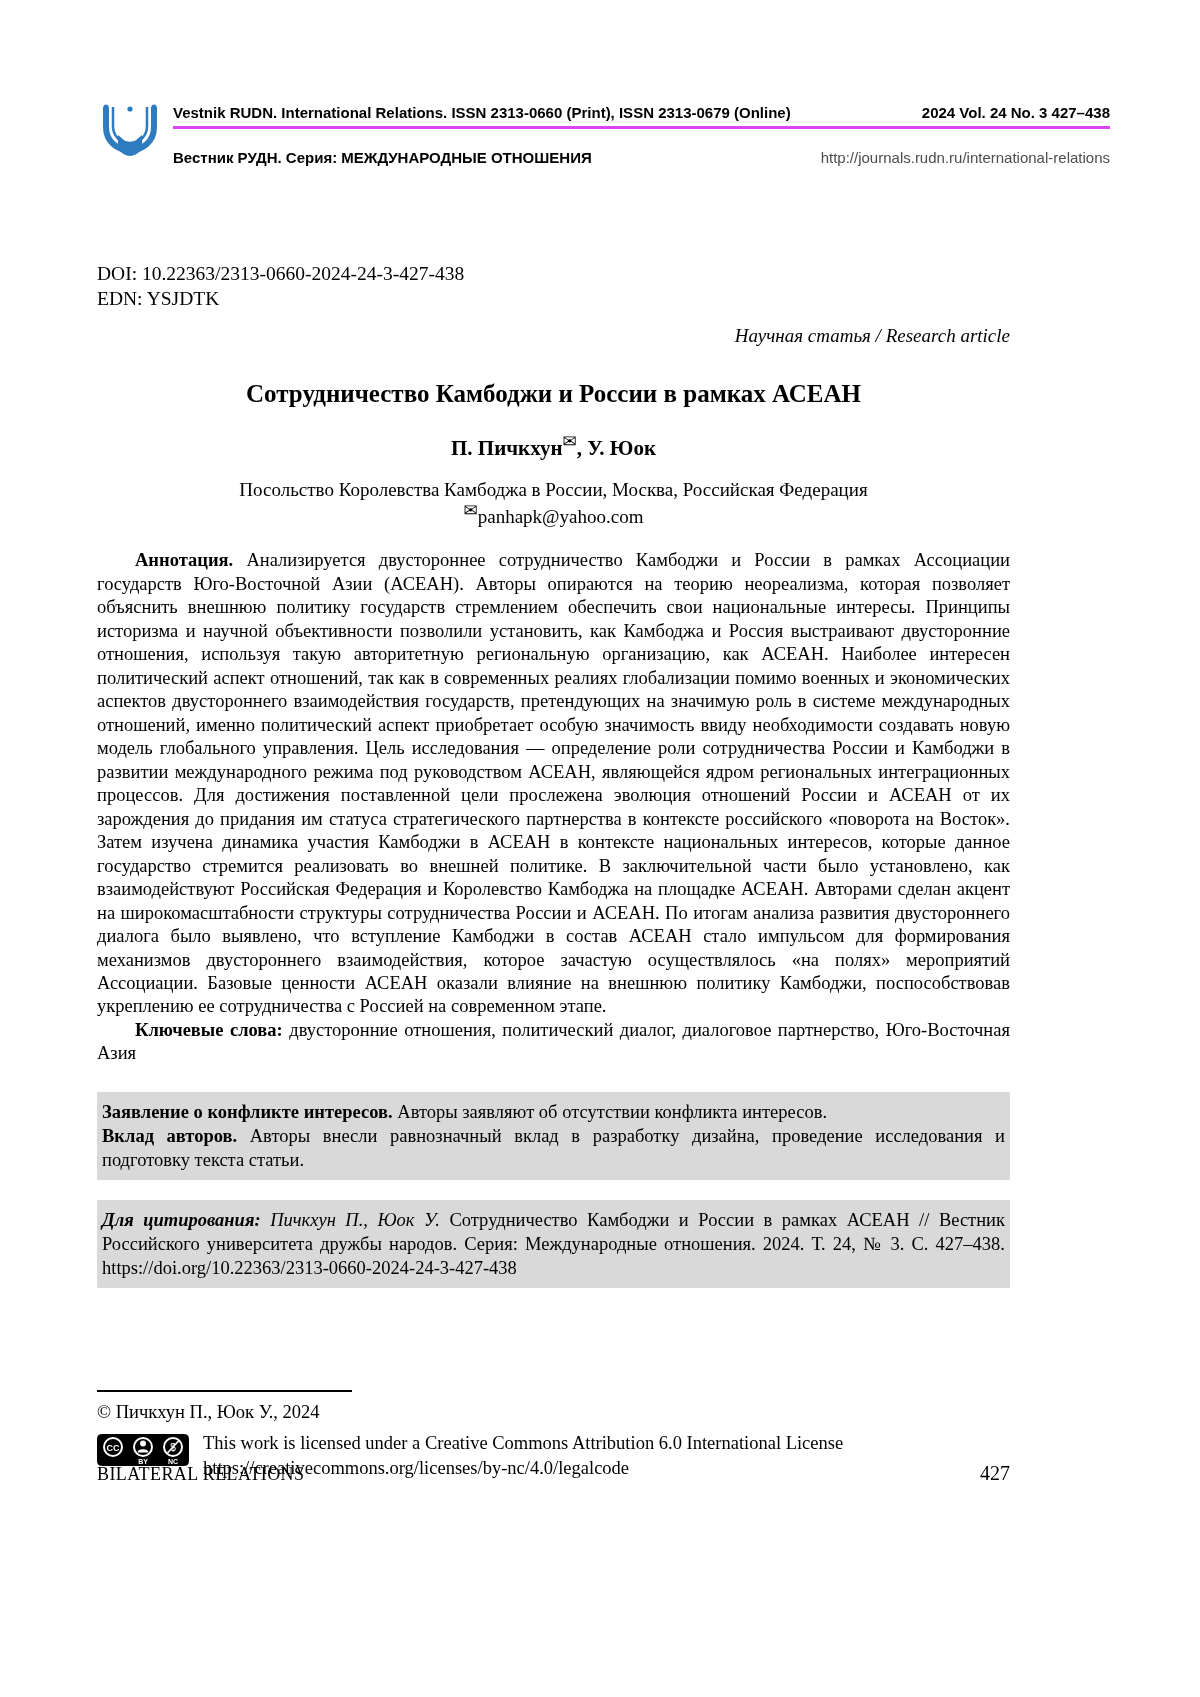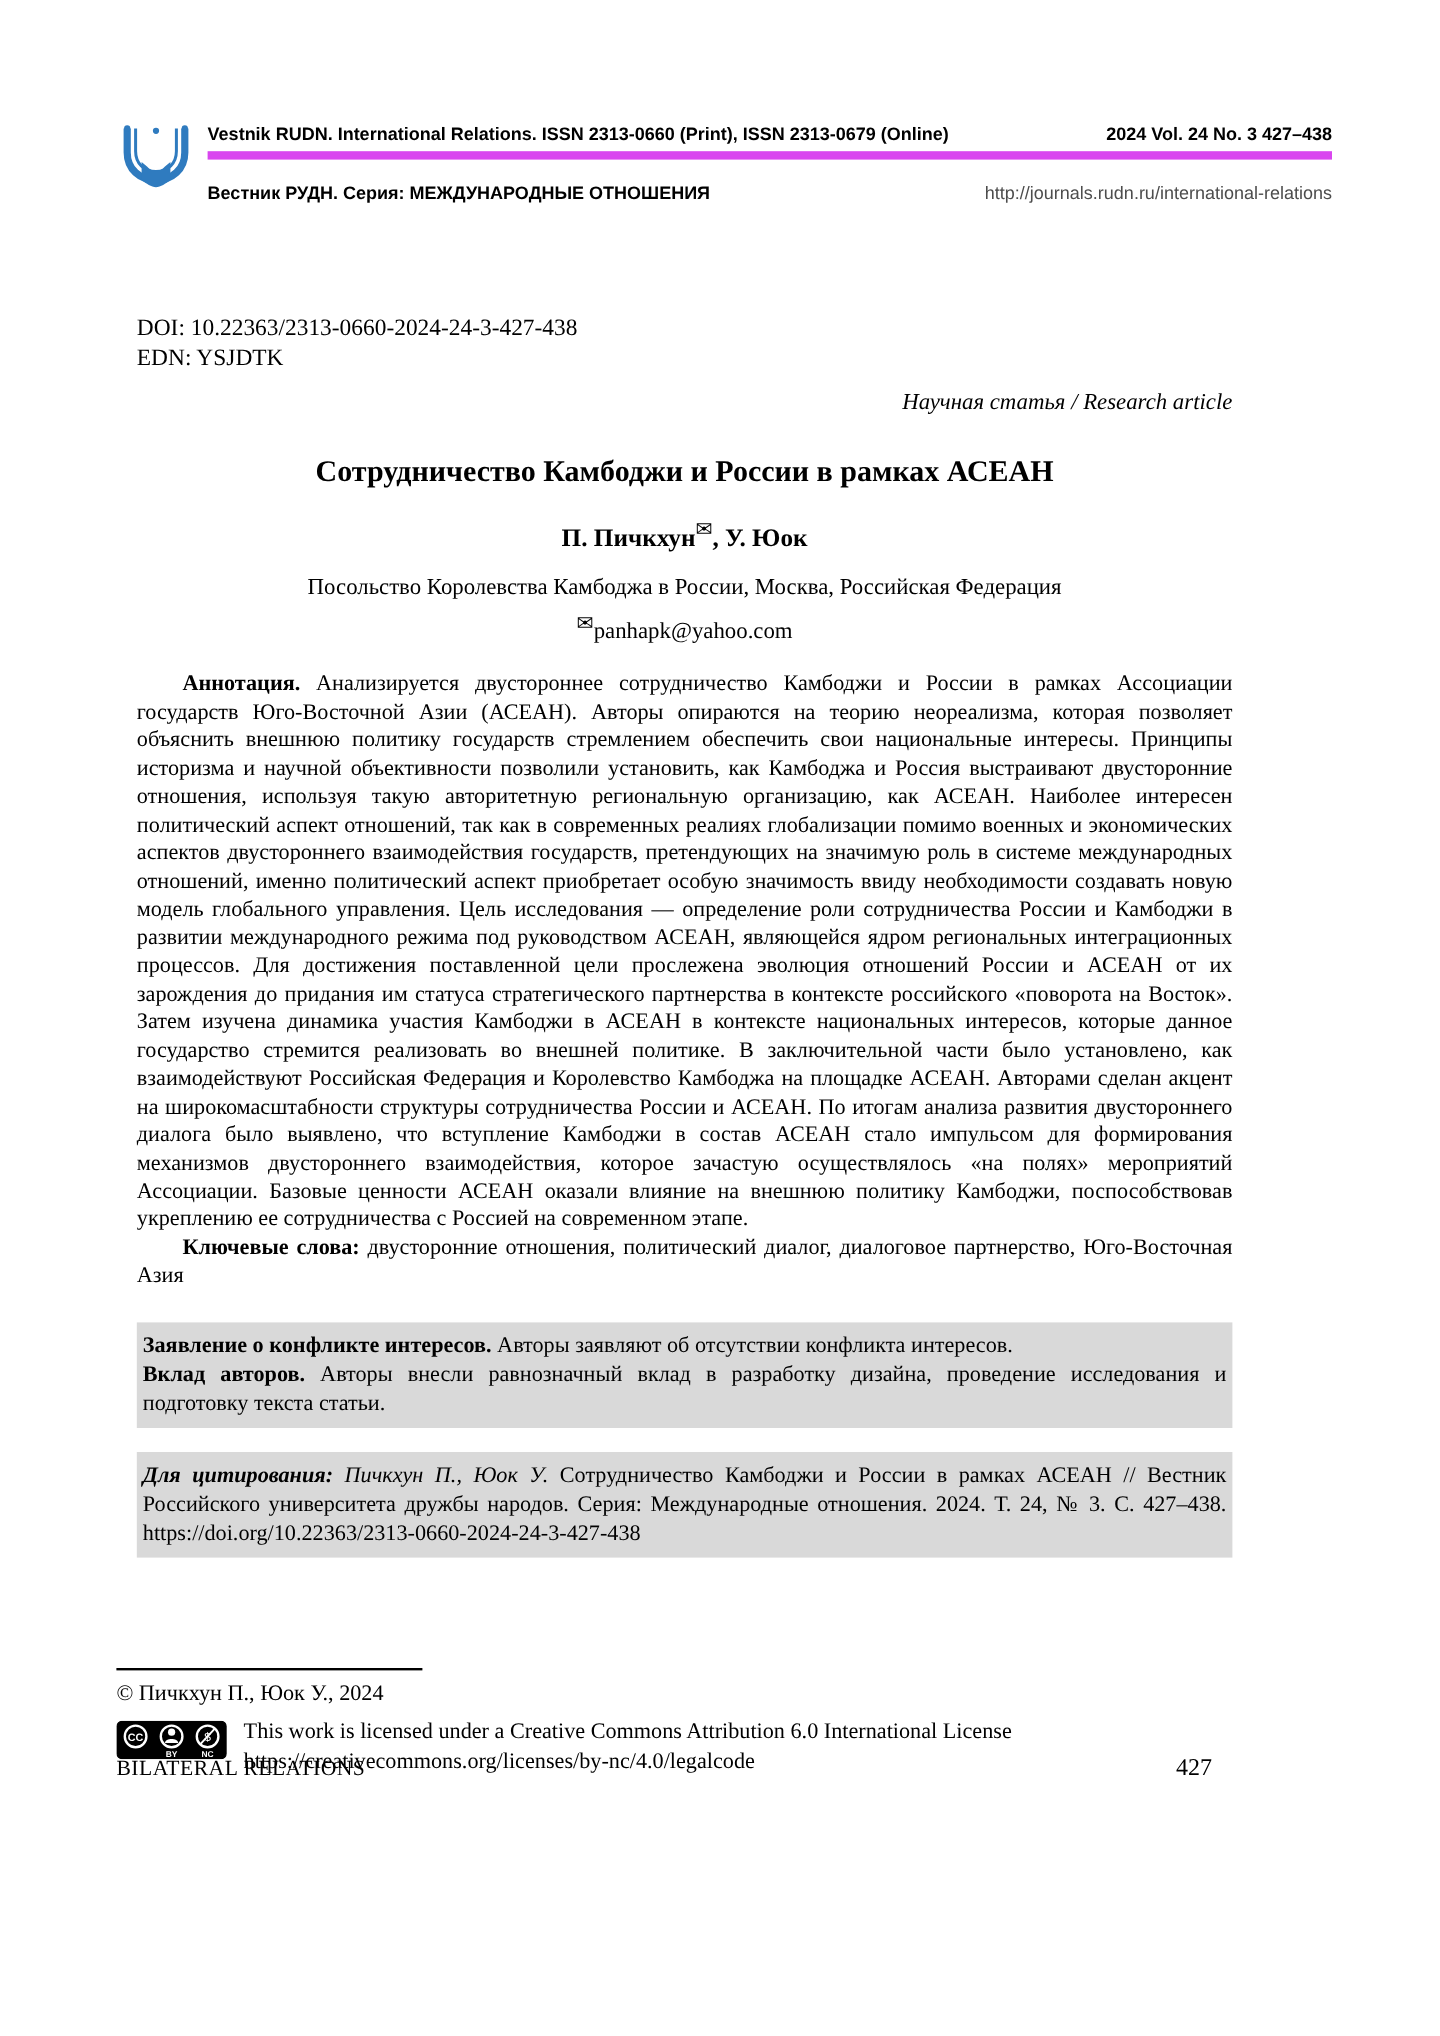"Vestnik RUDN. International Relations." .header-row1 { border-bottom: 7px solid #d946ef -> 3px solid #d946ef }
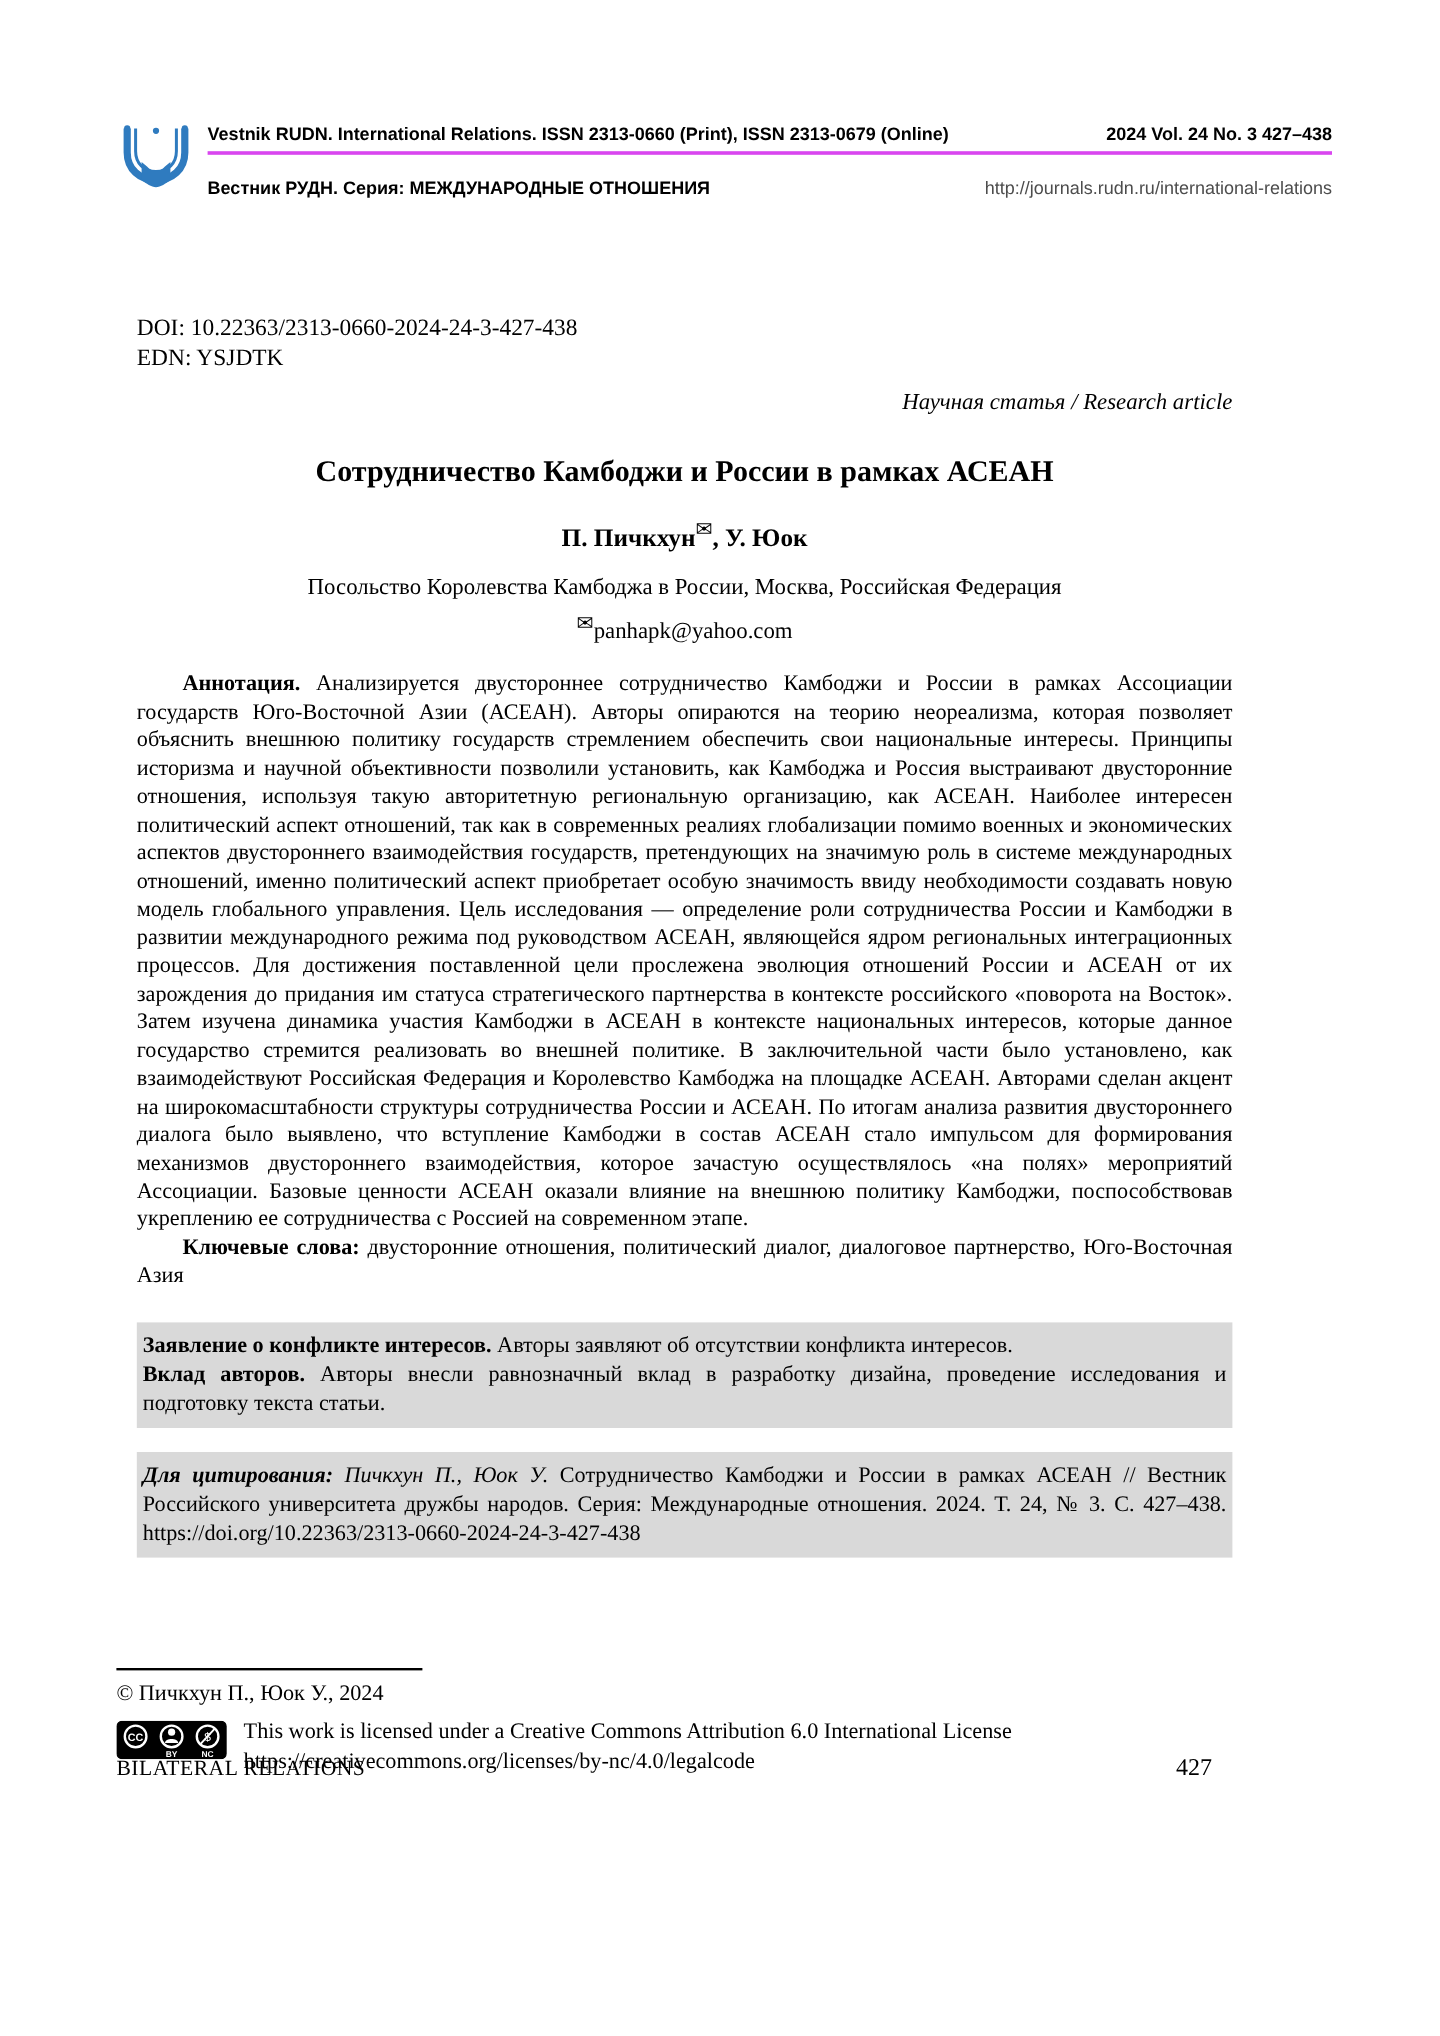"DOI:" .content { left: 114px -> 97px }
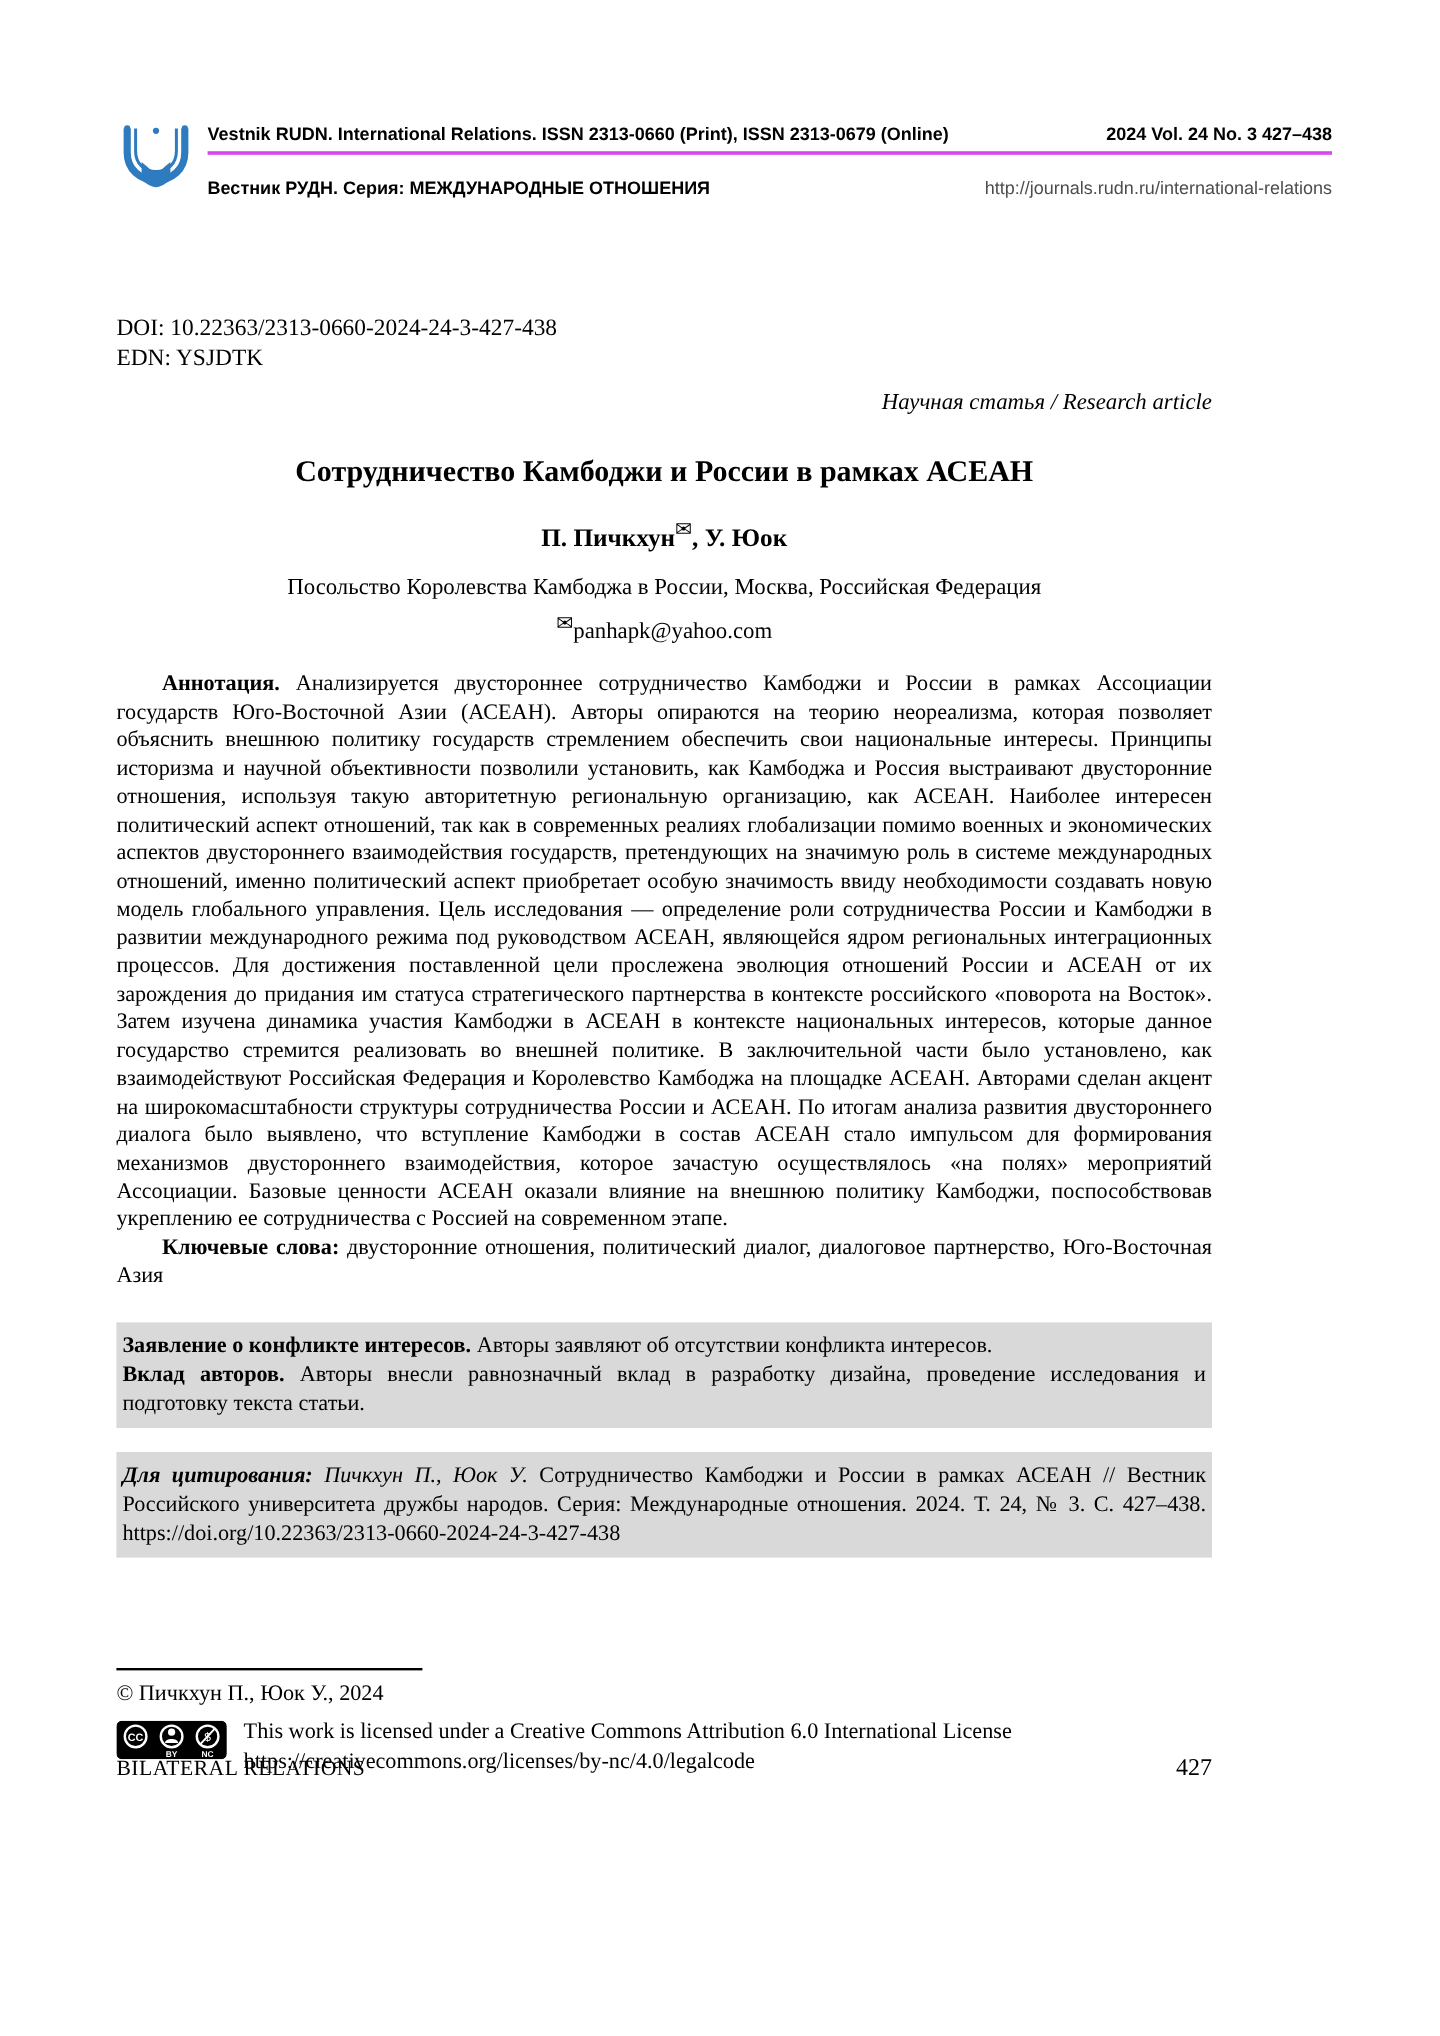"✉panhapk@yahoo.com" .email-line { margin-top: 13px -> 3px }
